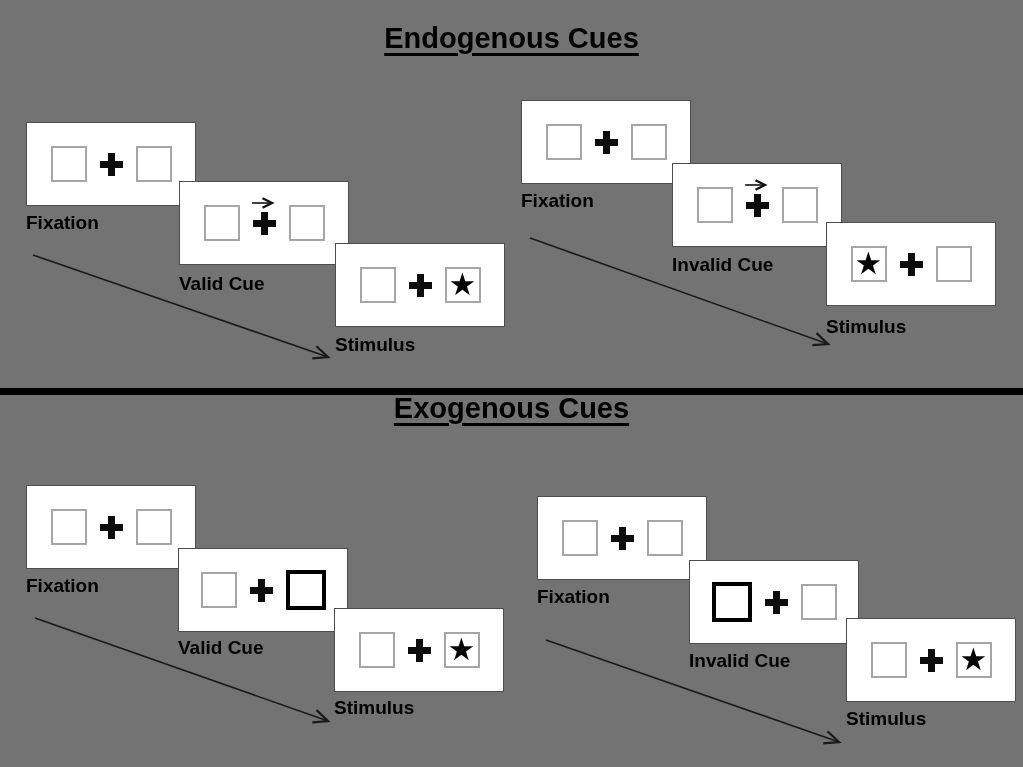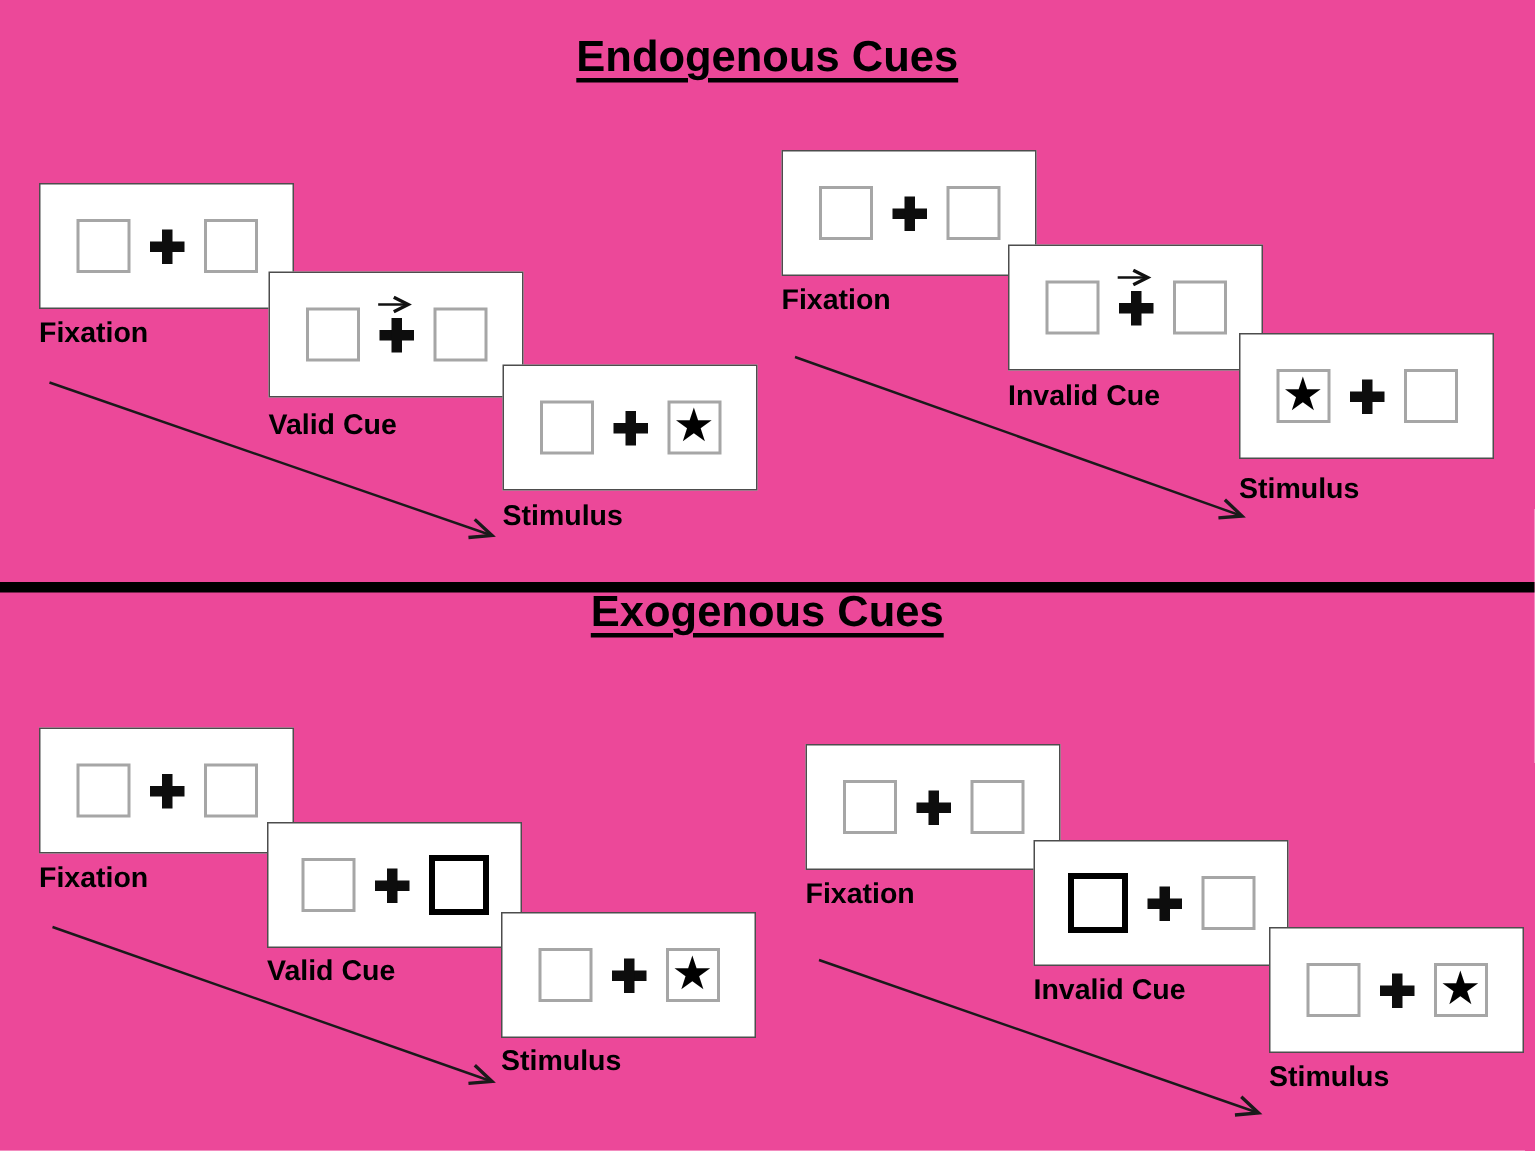"Endogenous Cues" .canvas { background: #ec4899 -> #737373 }
